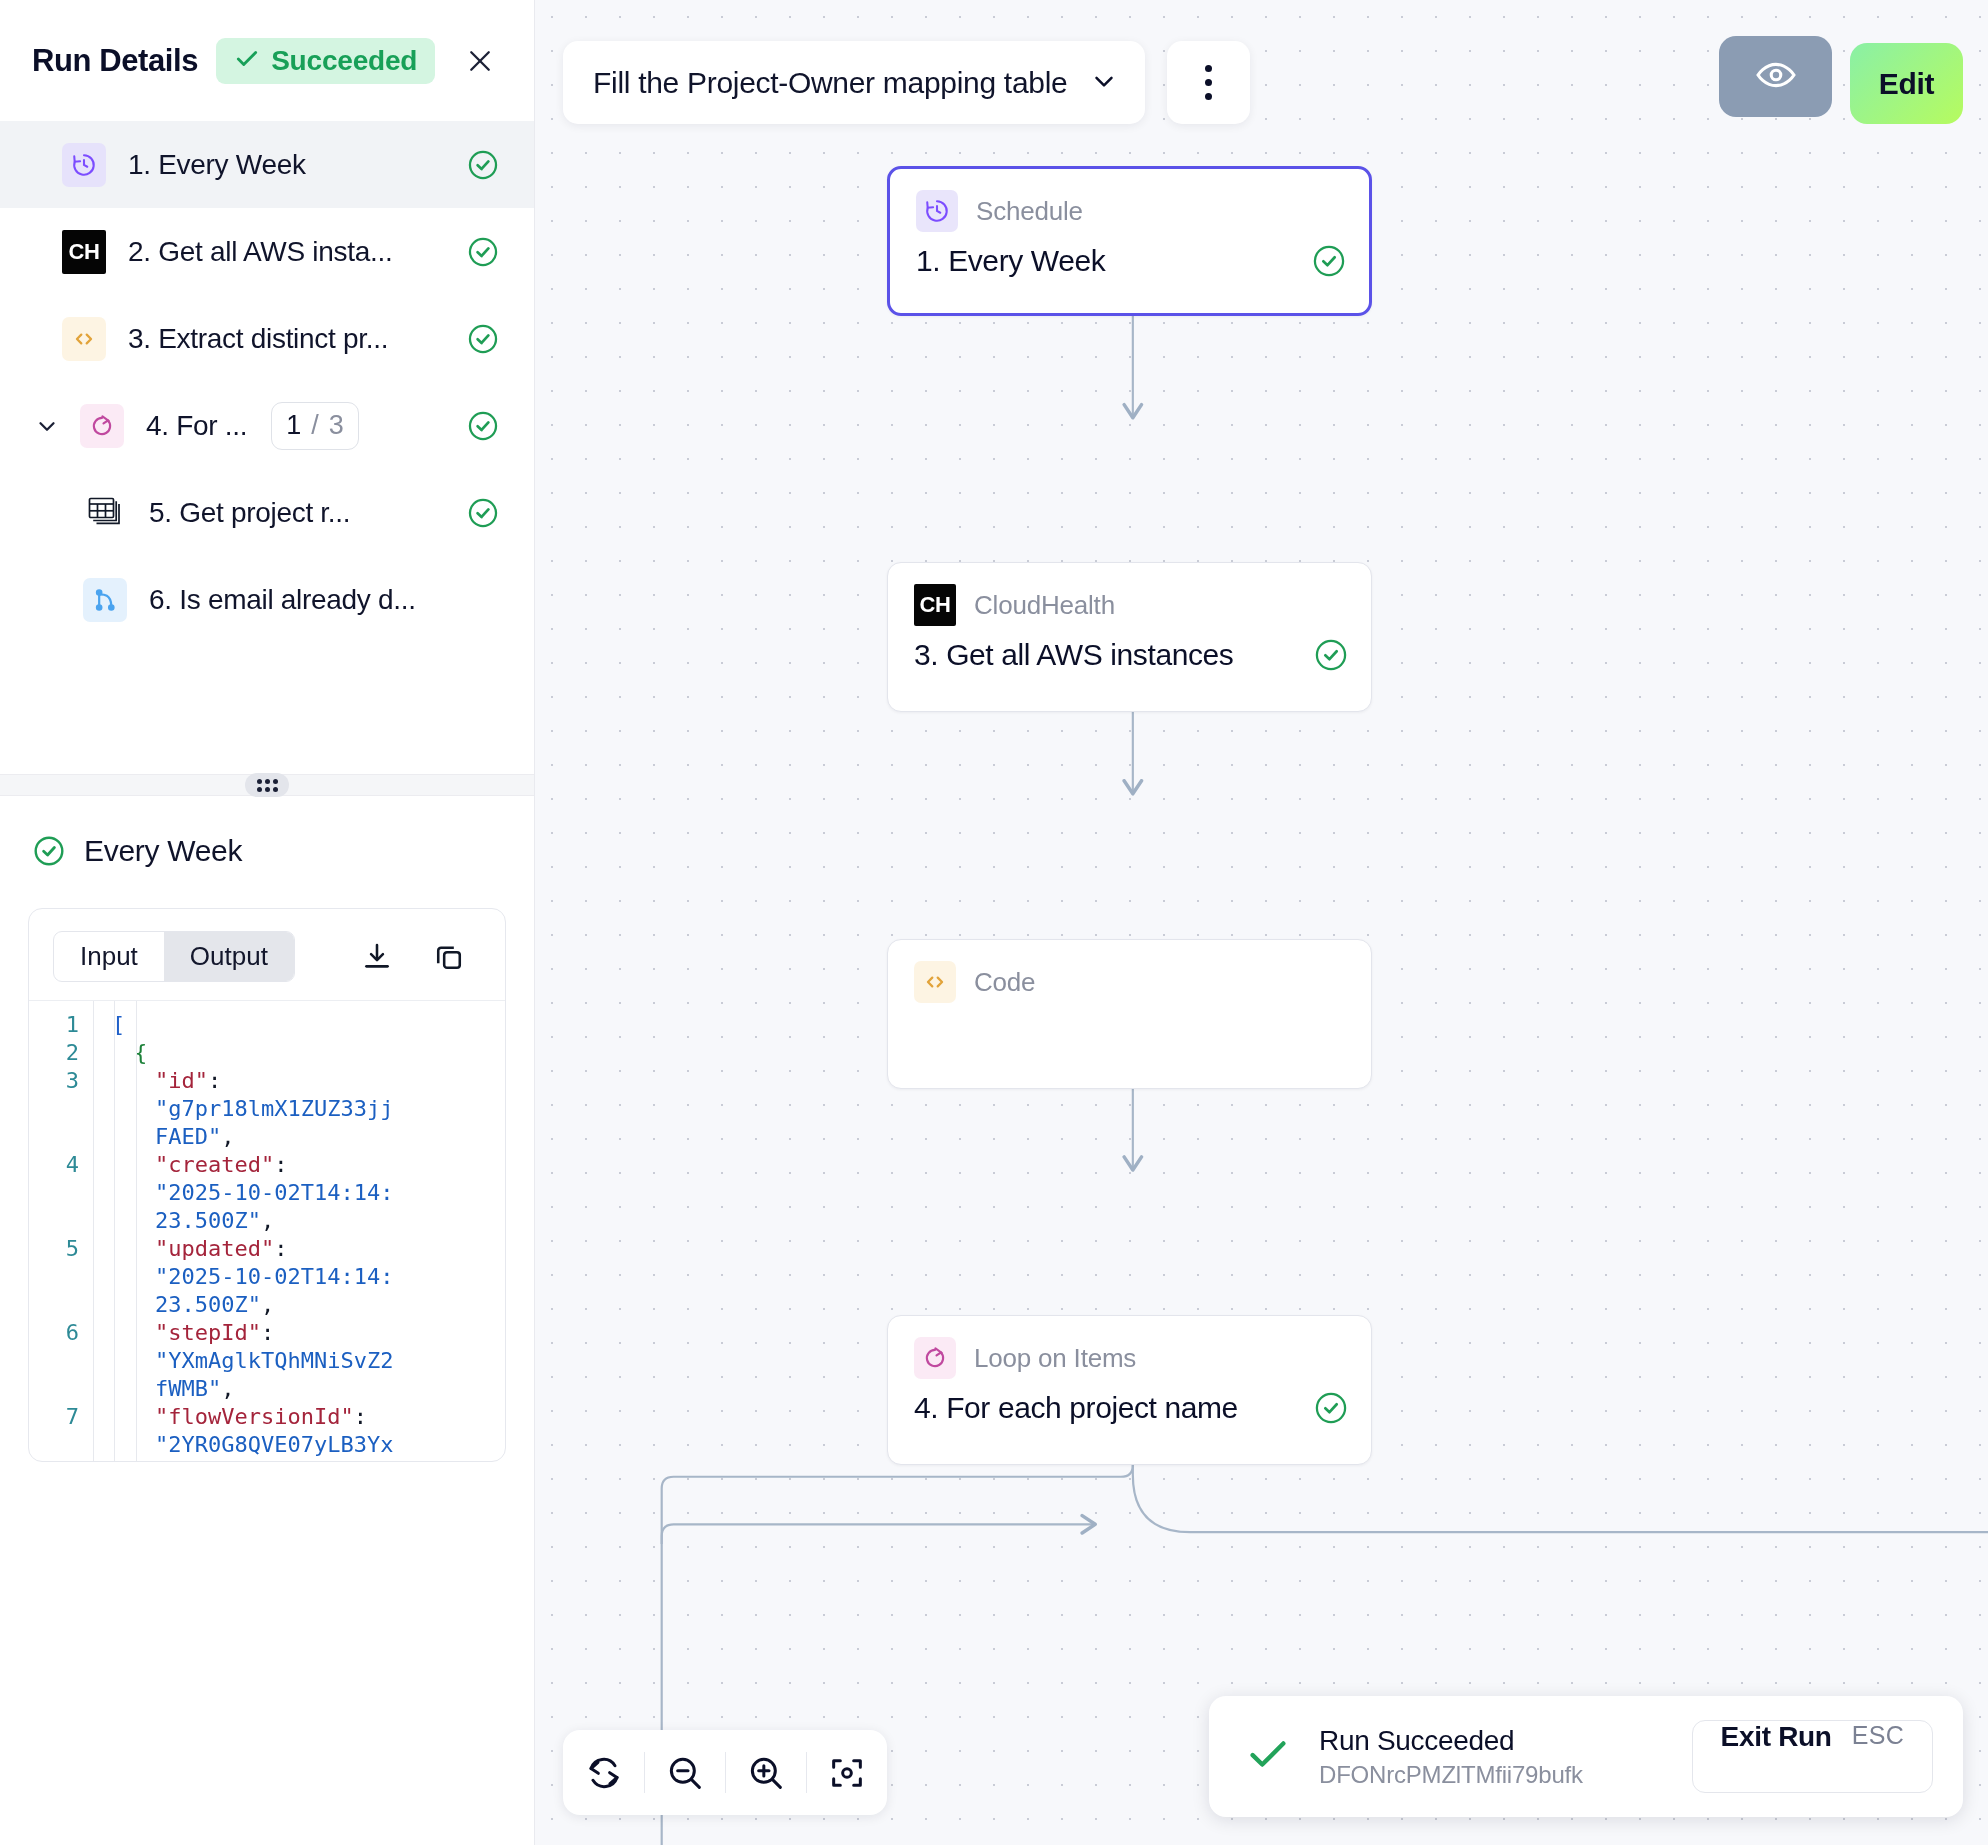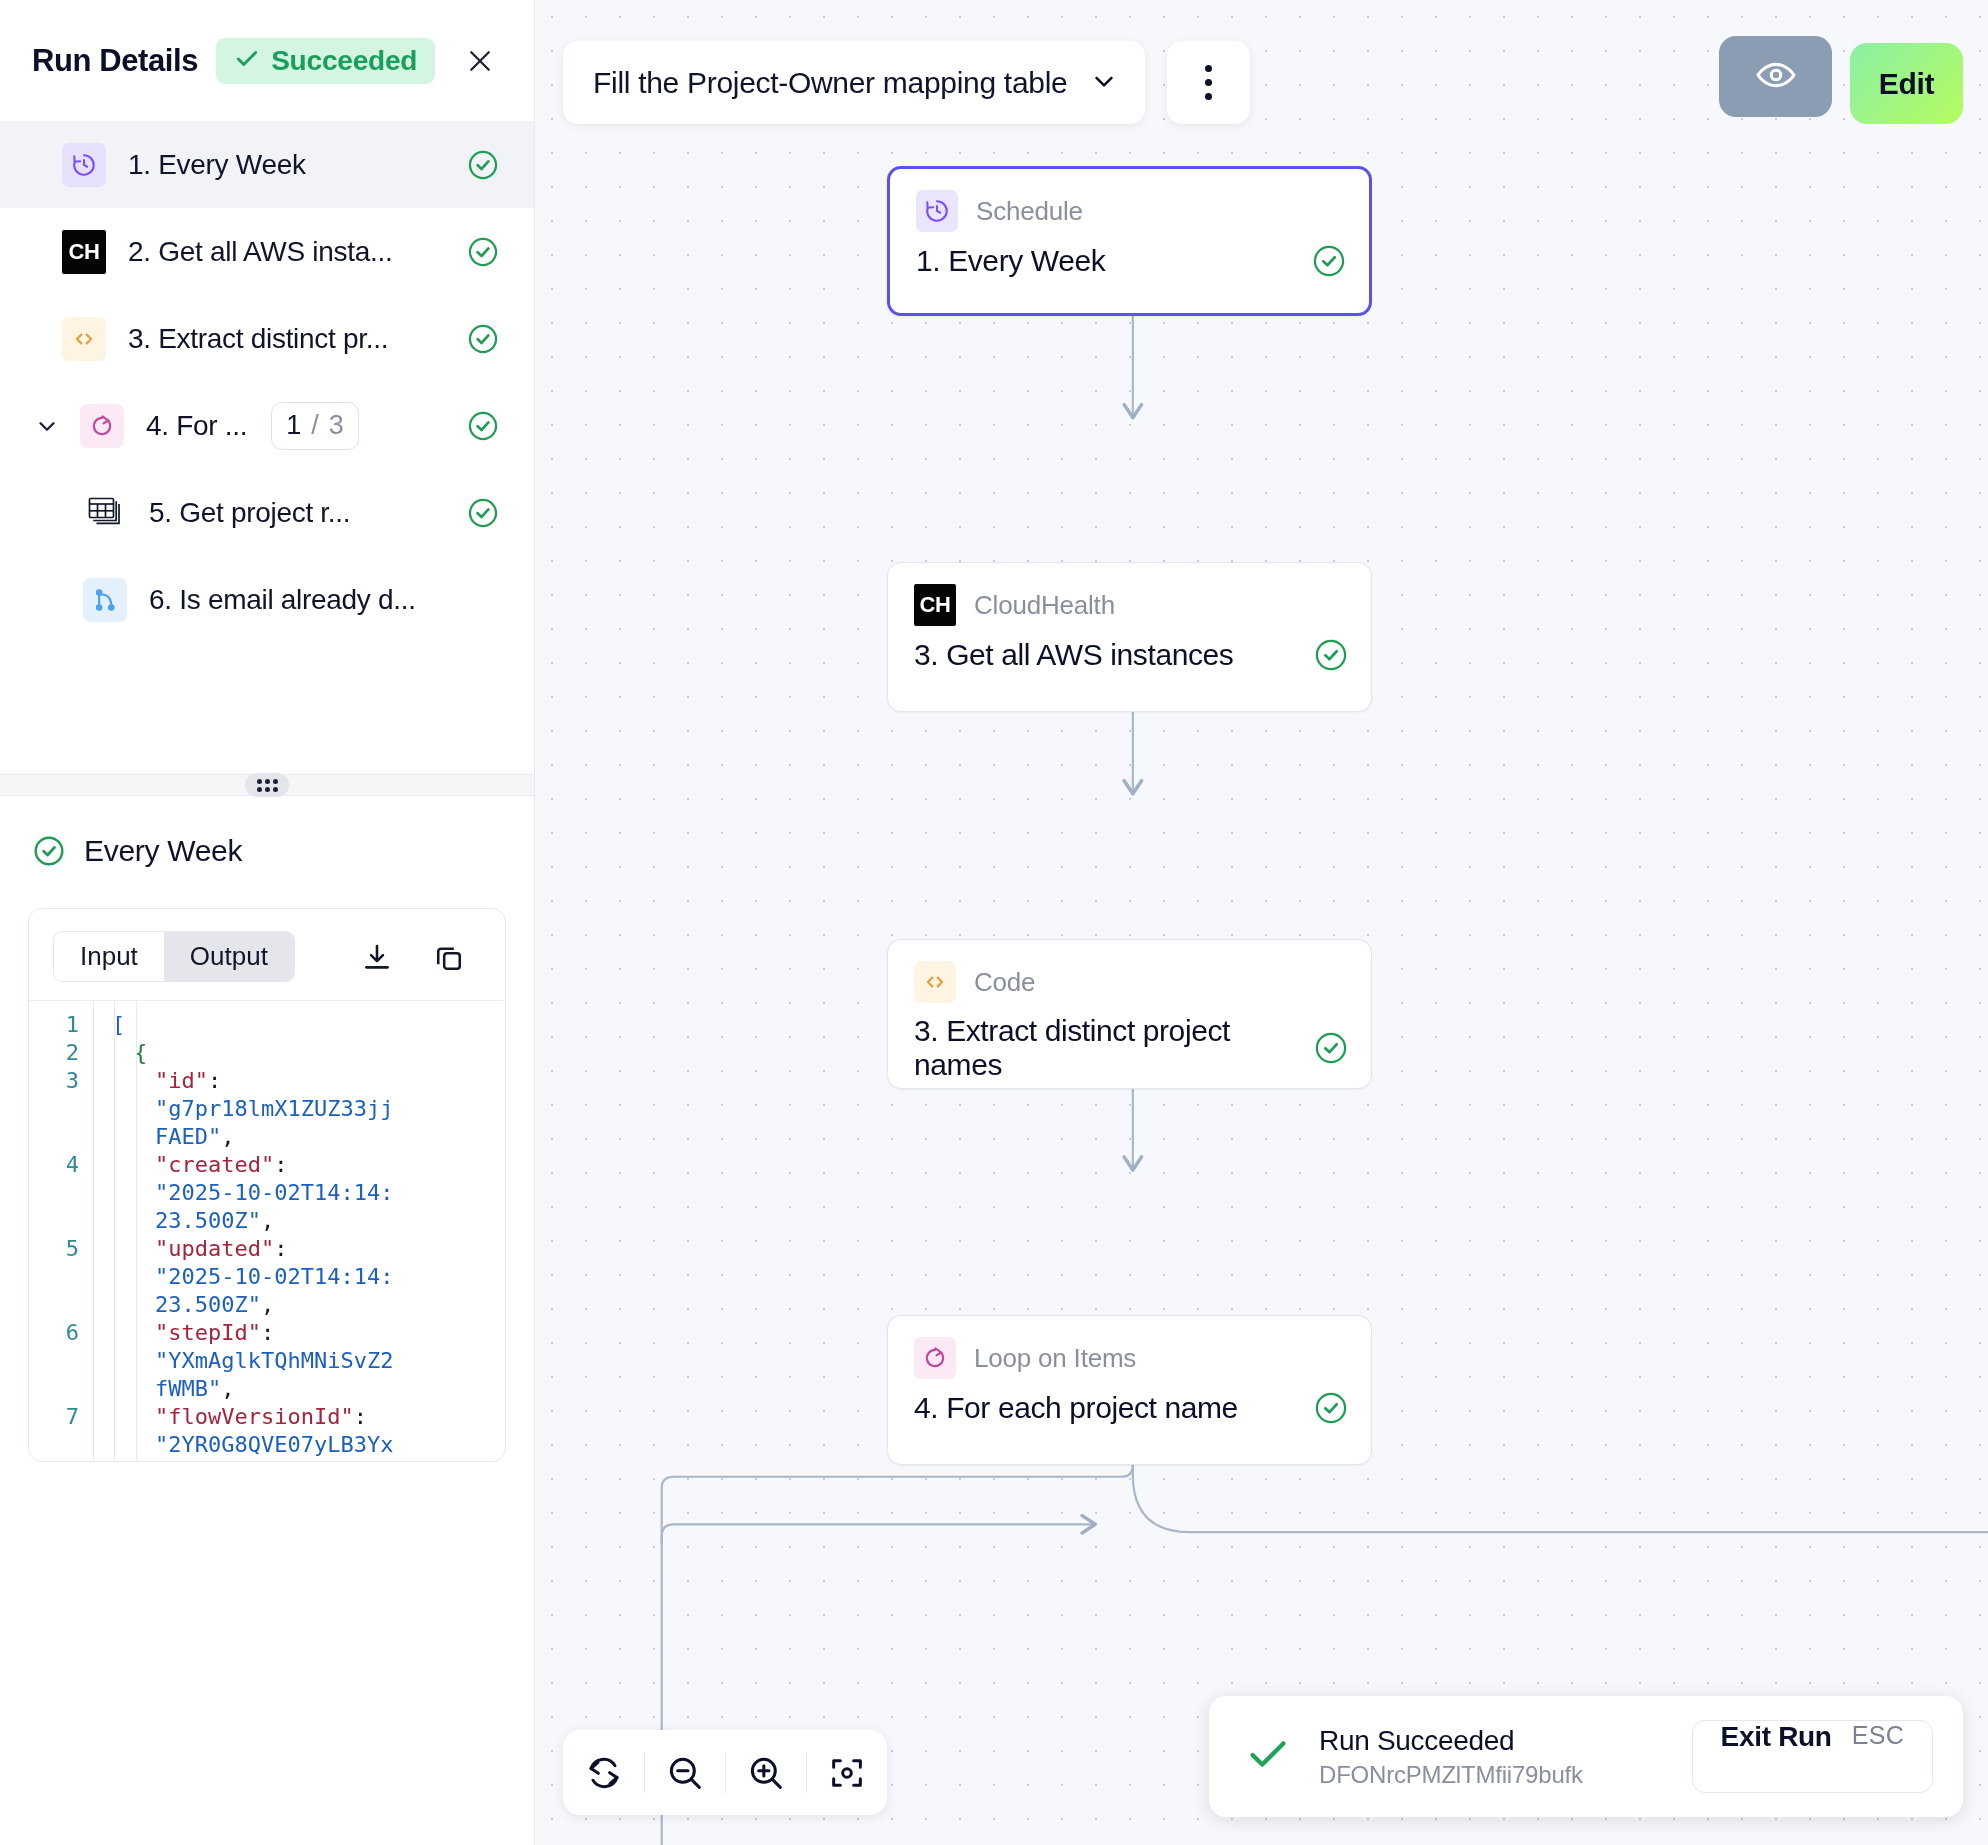"Input" .io-toolbar { align-items: flex-end -> center }
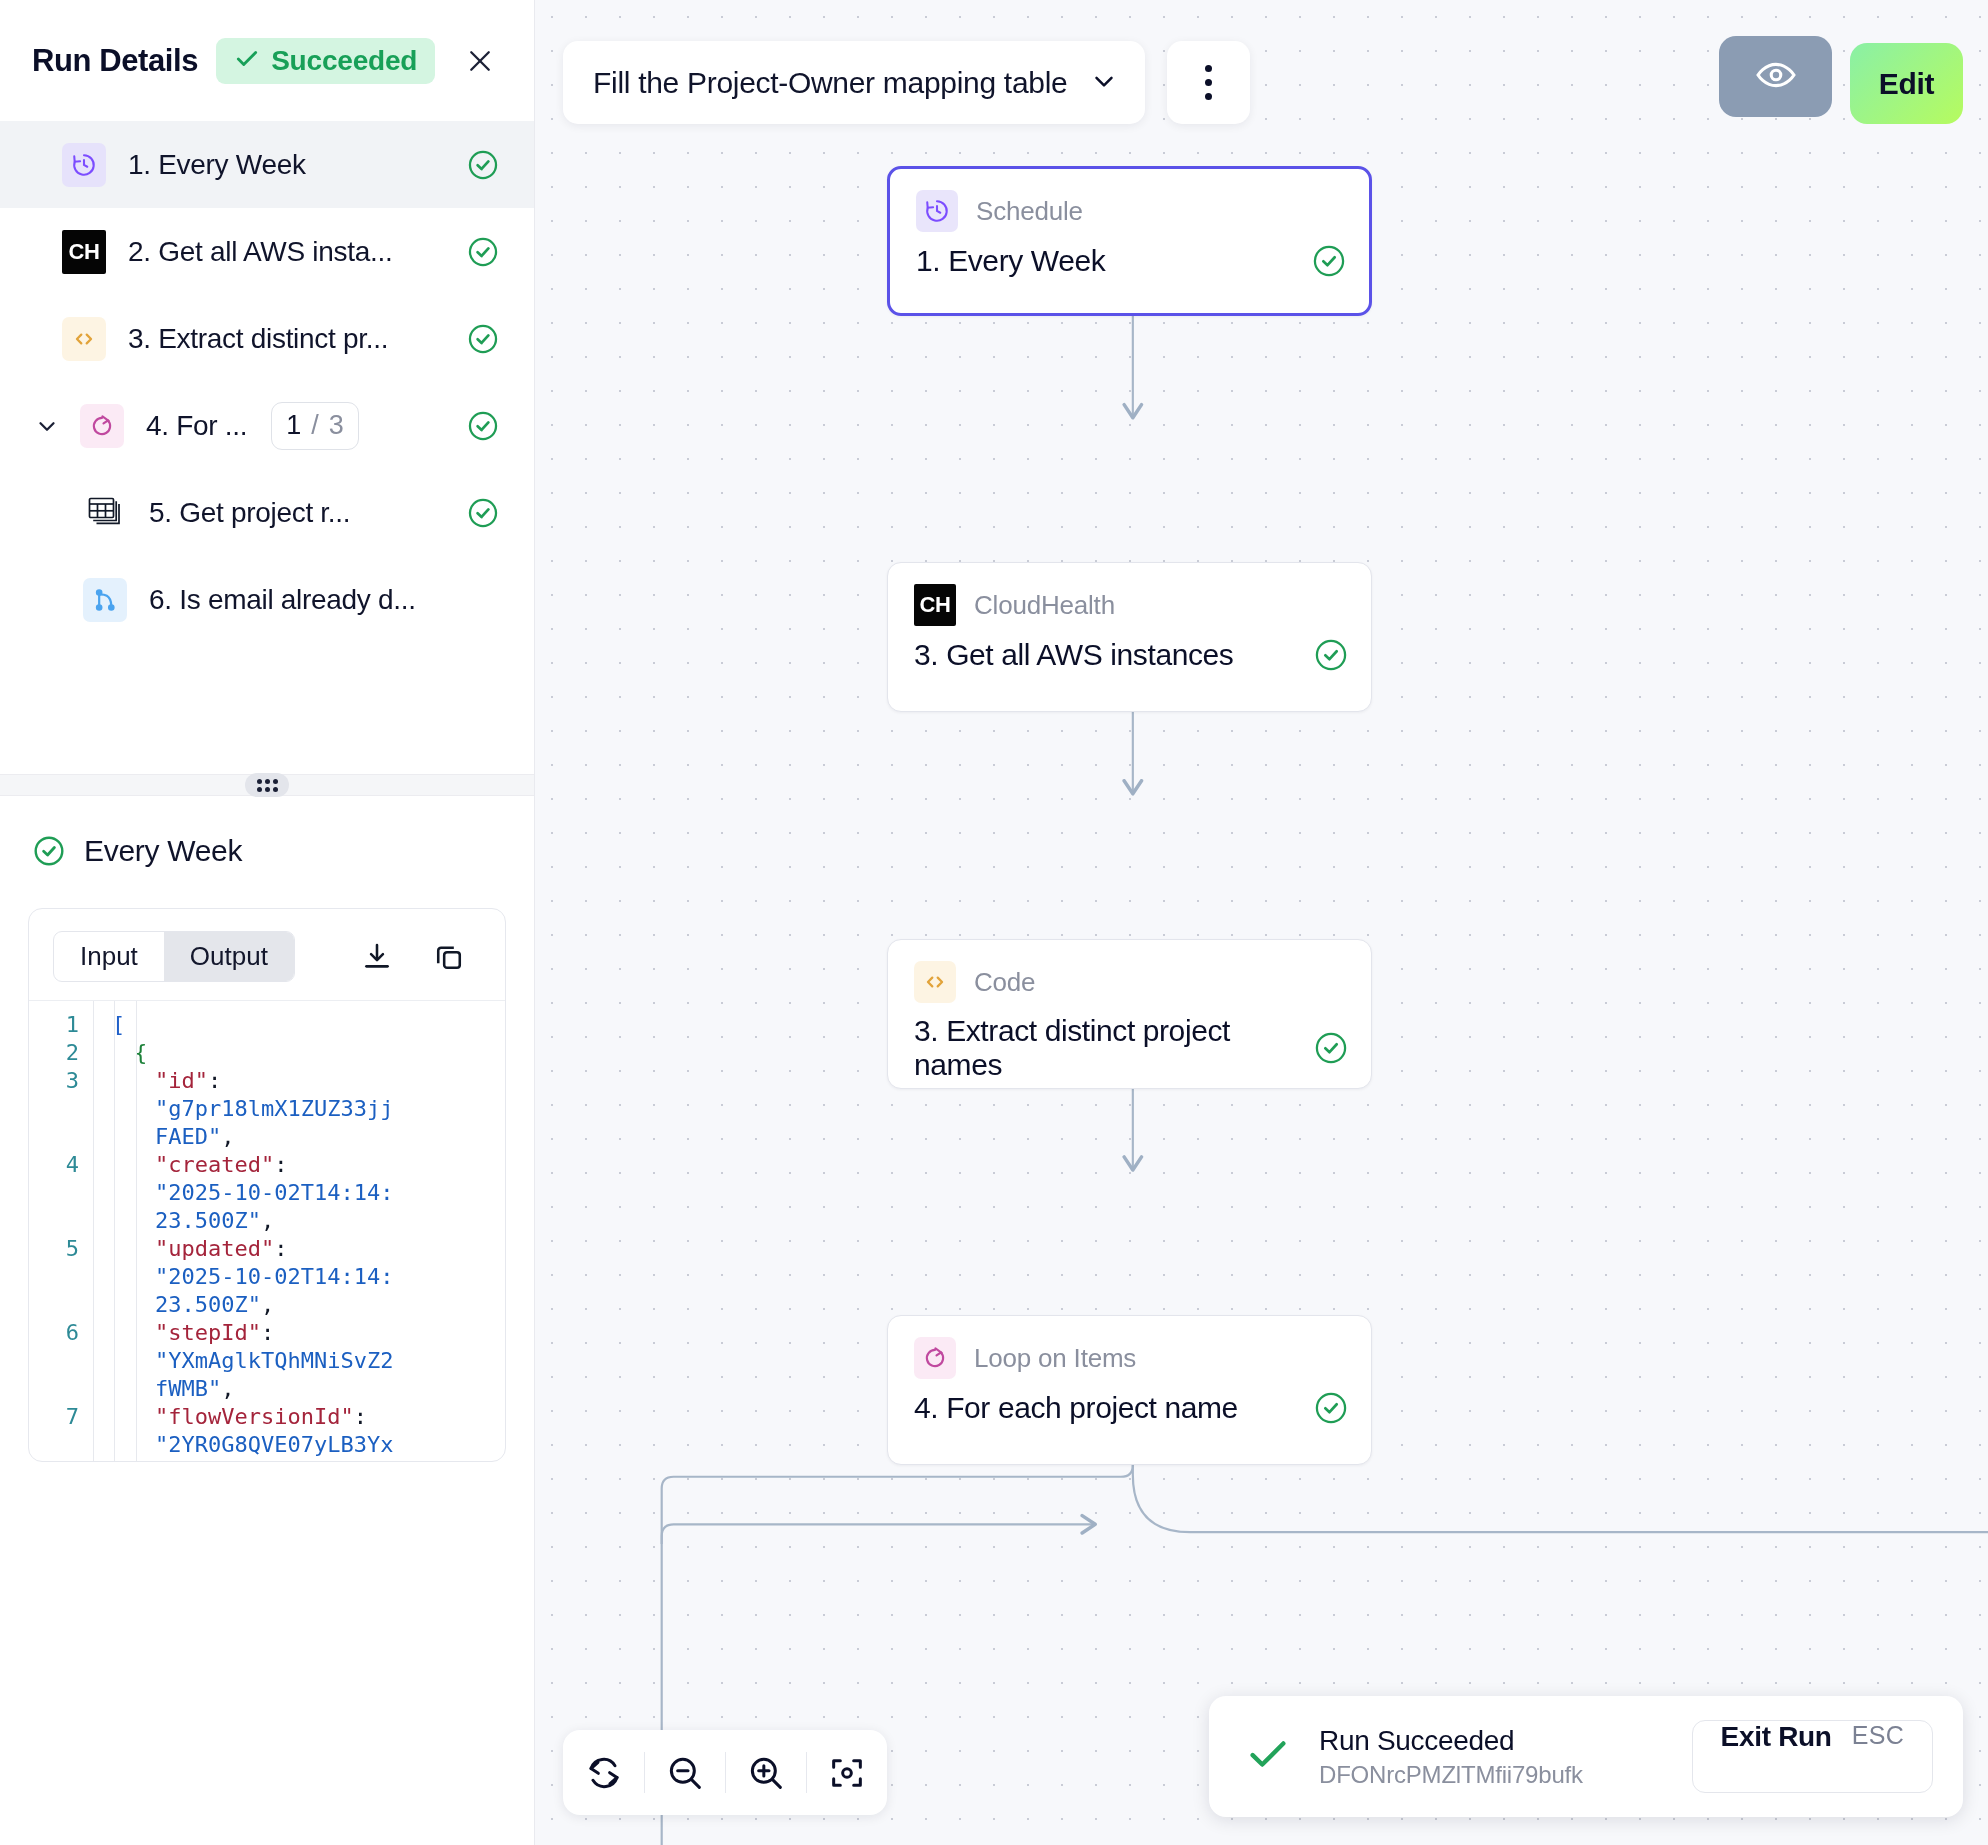"3. Extract distinct project names" div.node-title-row { html: <div> <span>3. Extract distinct project names</span> <span> <svg> <circle></circle> <polyline></polyline> </svg> </span> </div> -> none }
